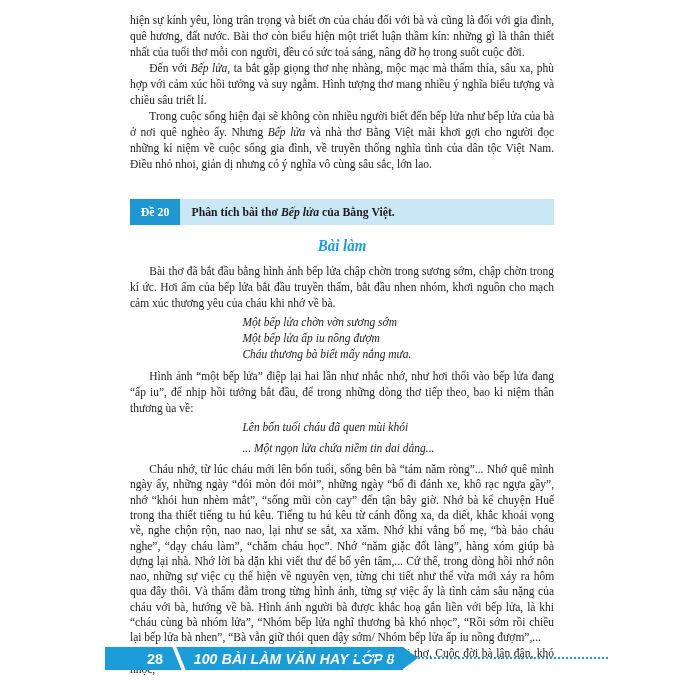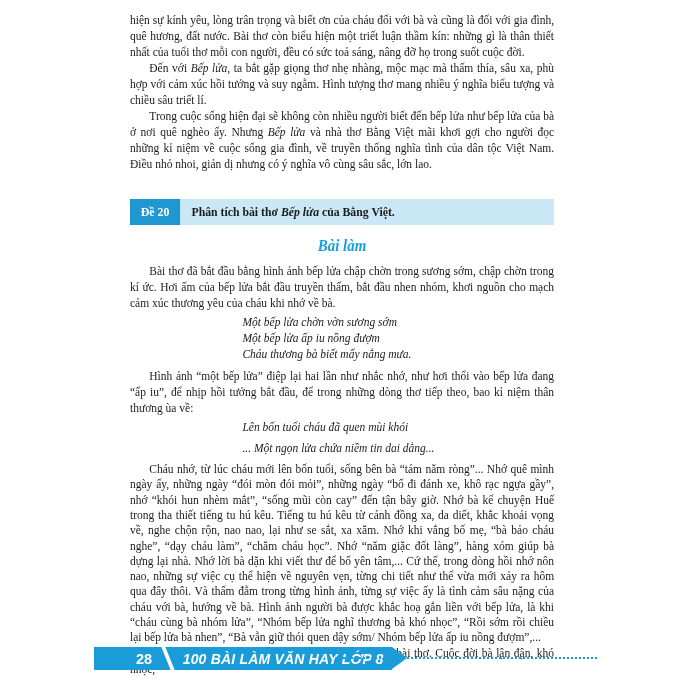"28" .footer { left: 4px -> 15px }
